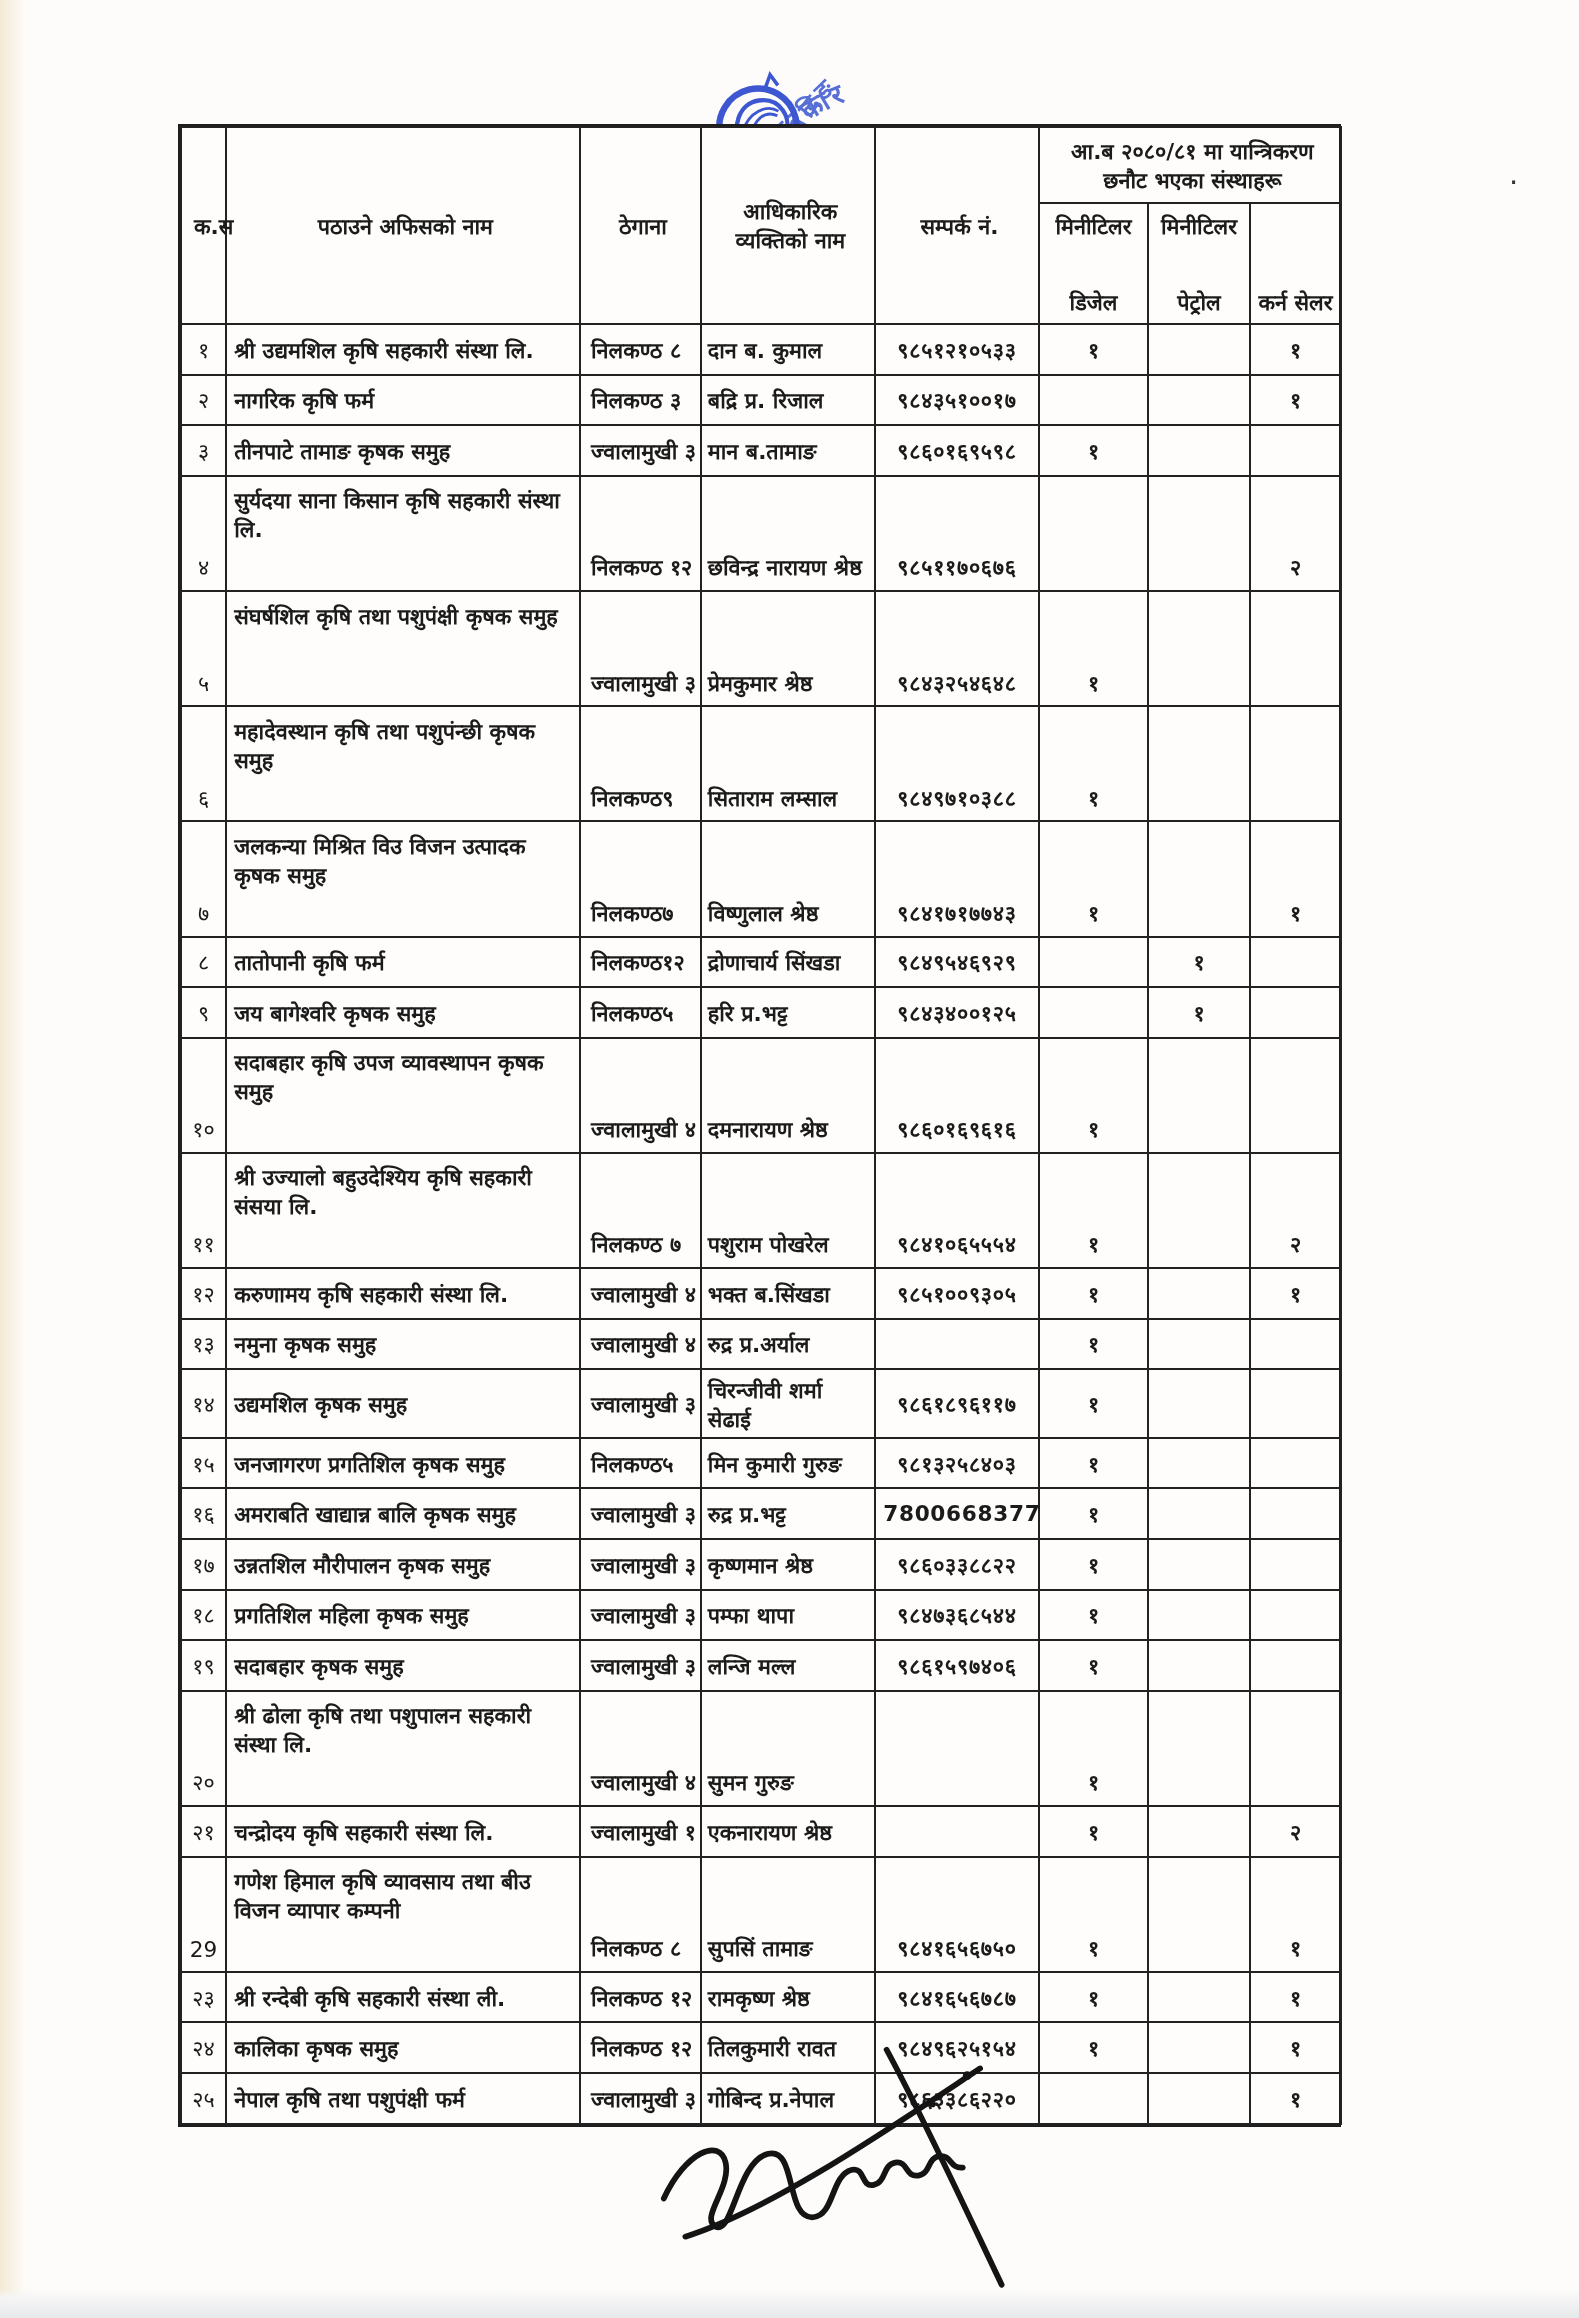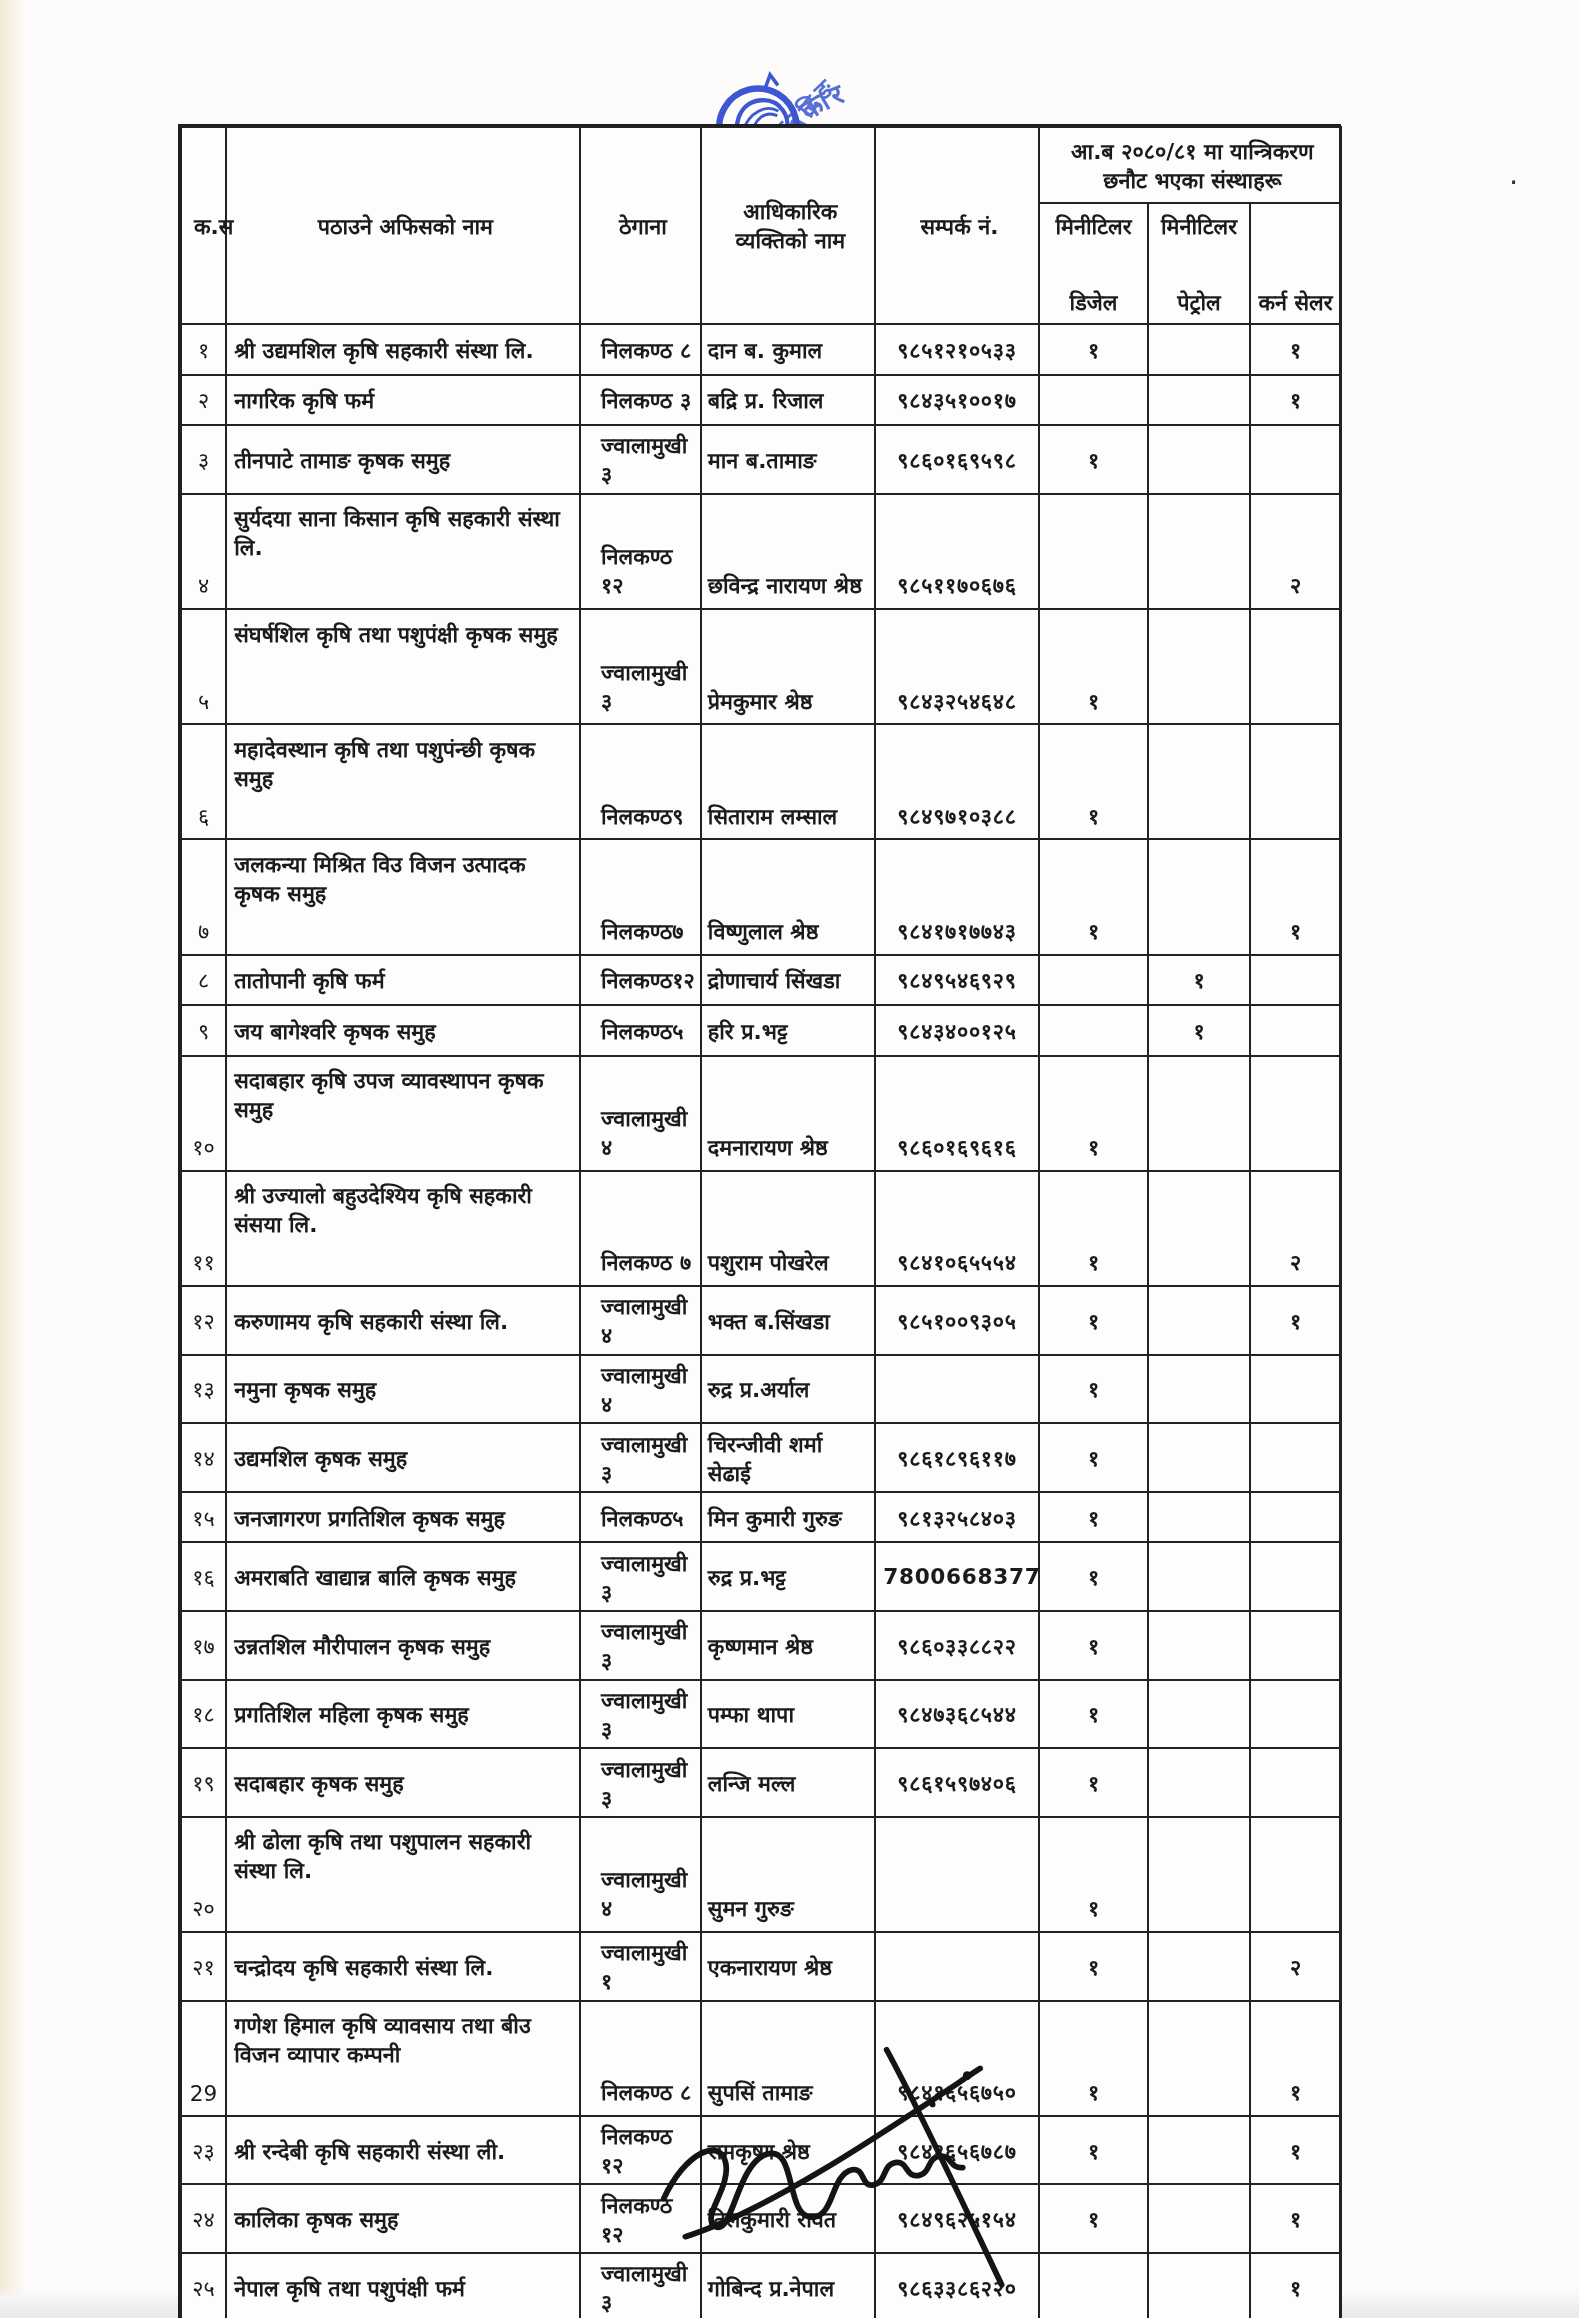"निलकण्ठ ८" td.c-addr { padding-left: 20px -> 10px }
